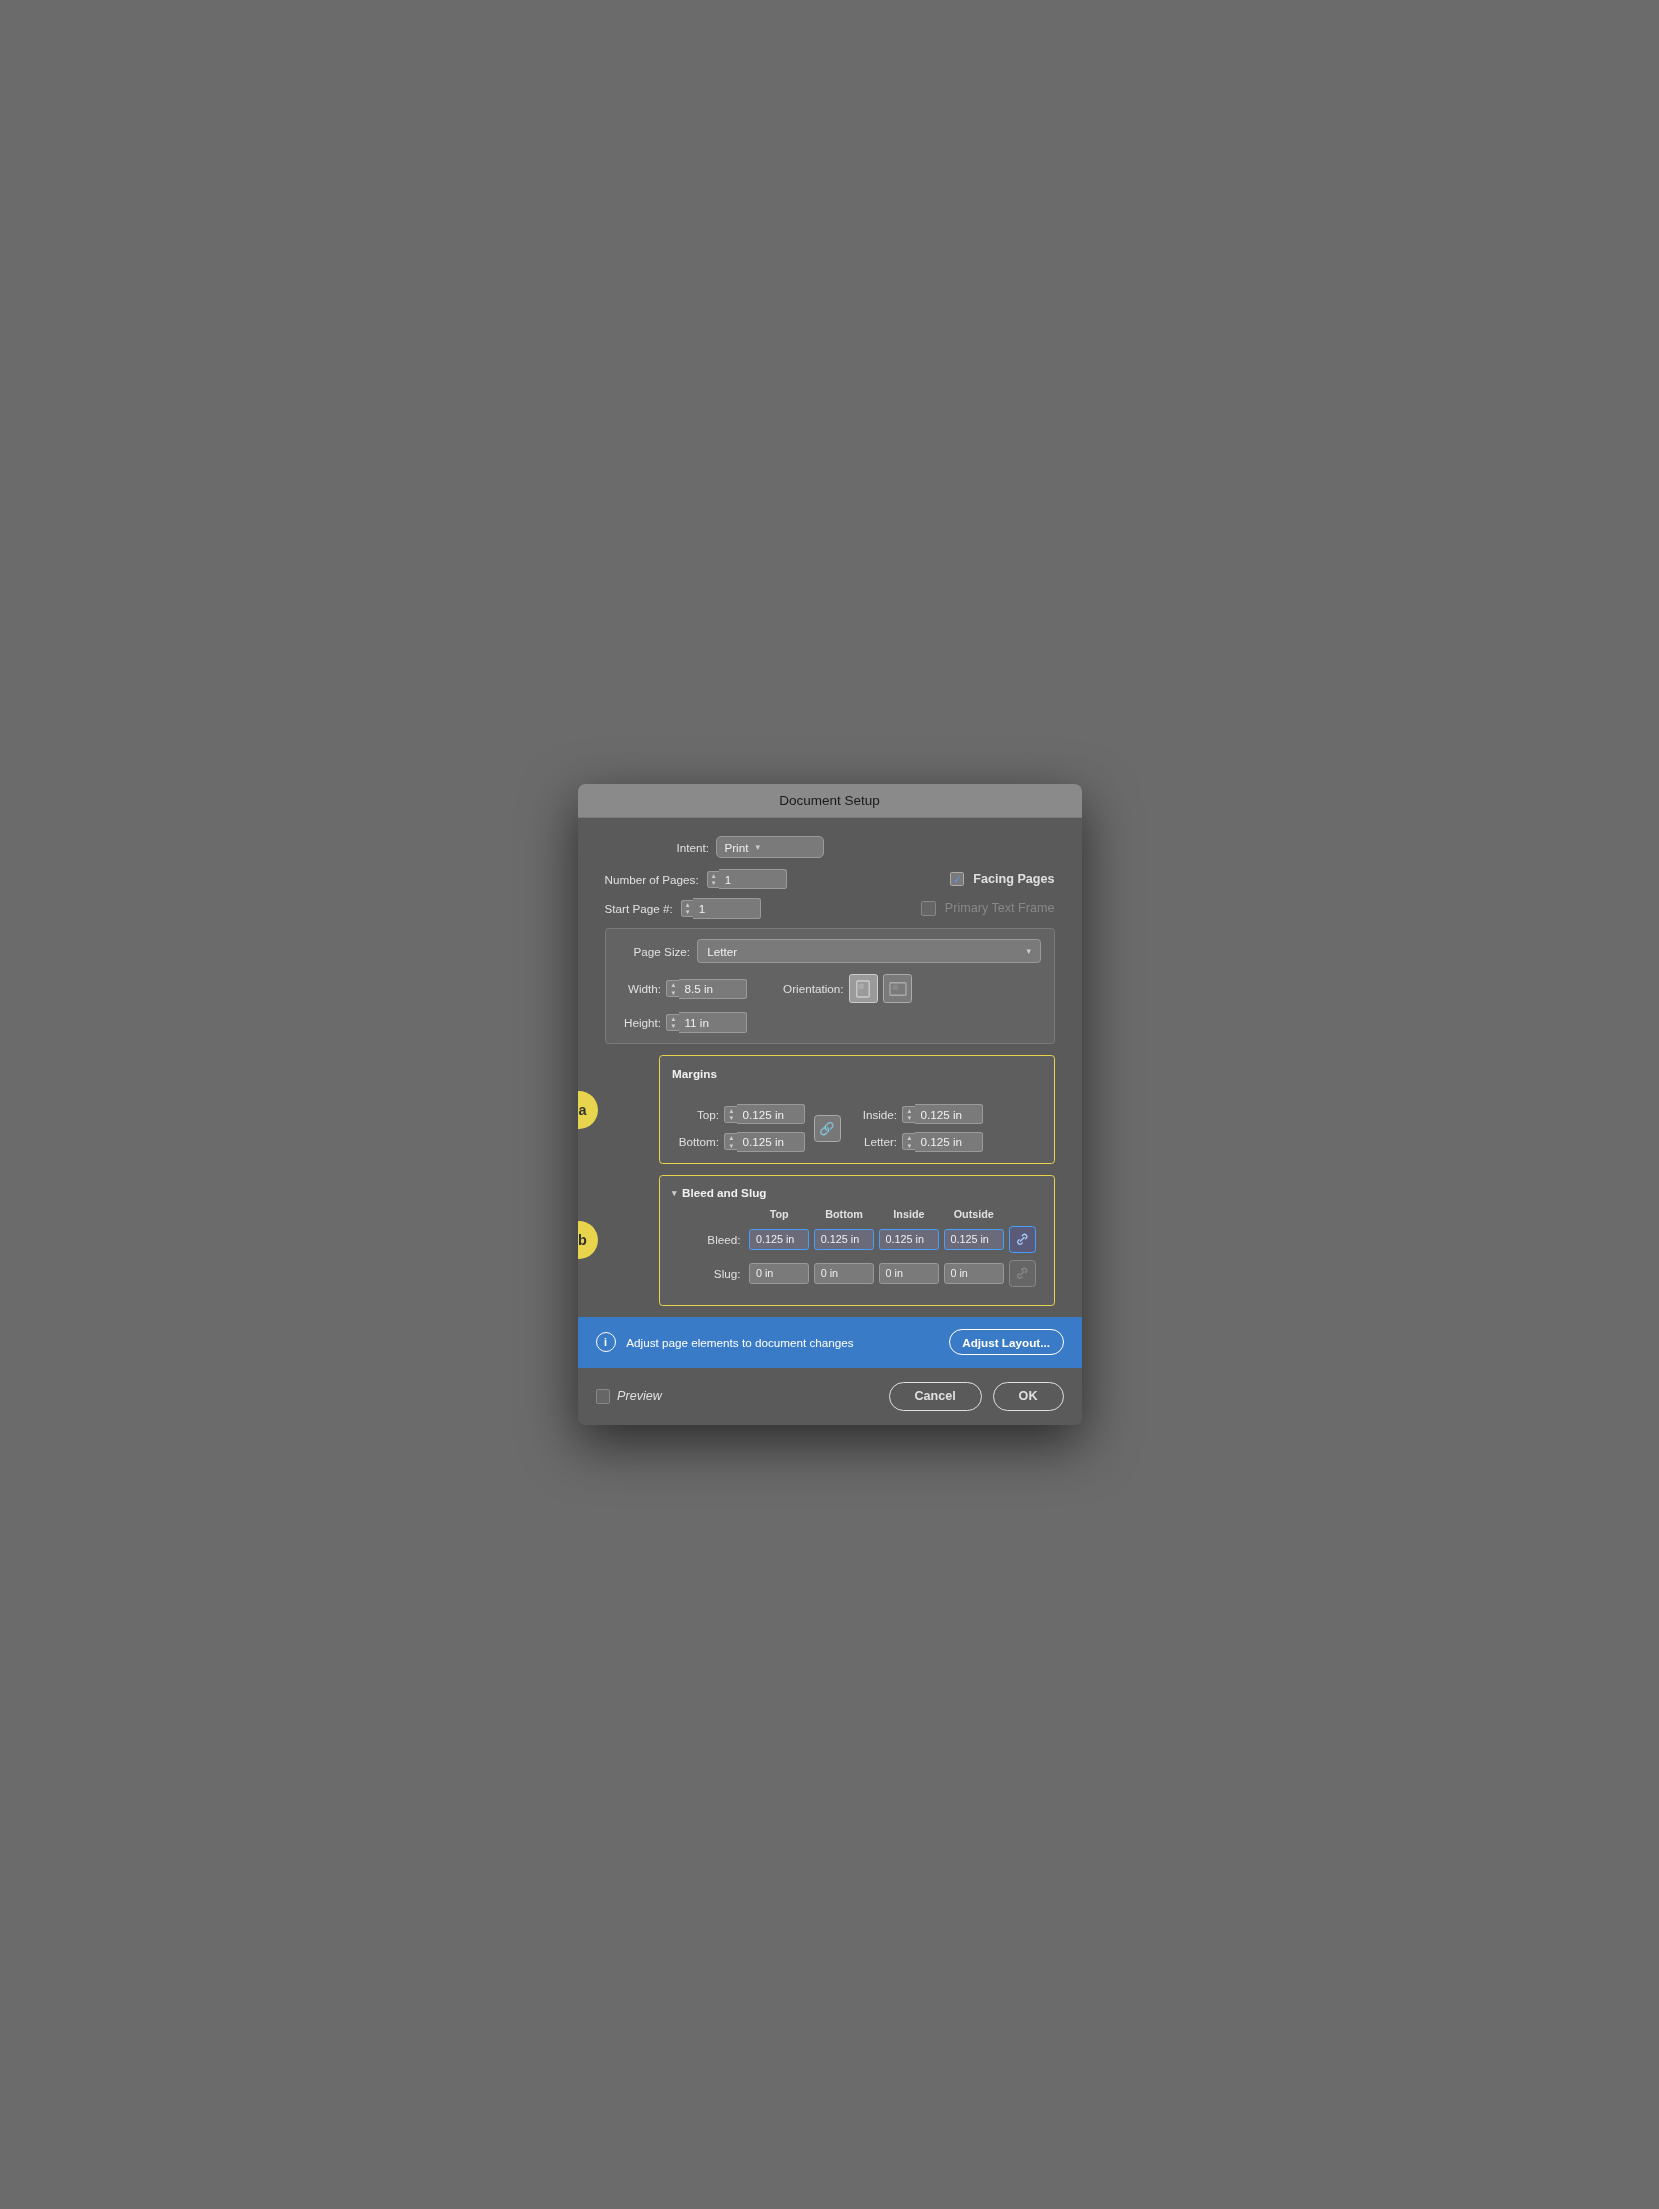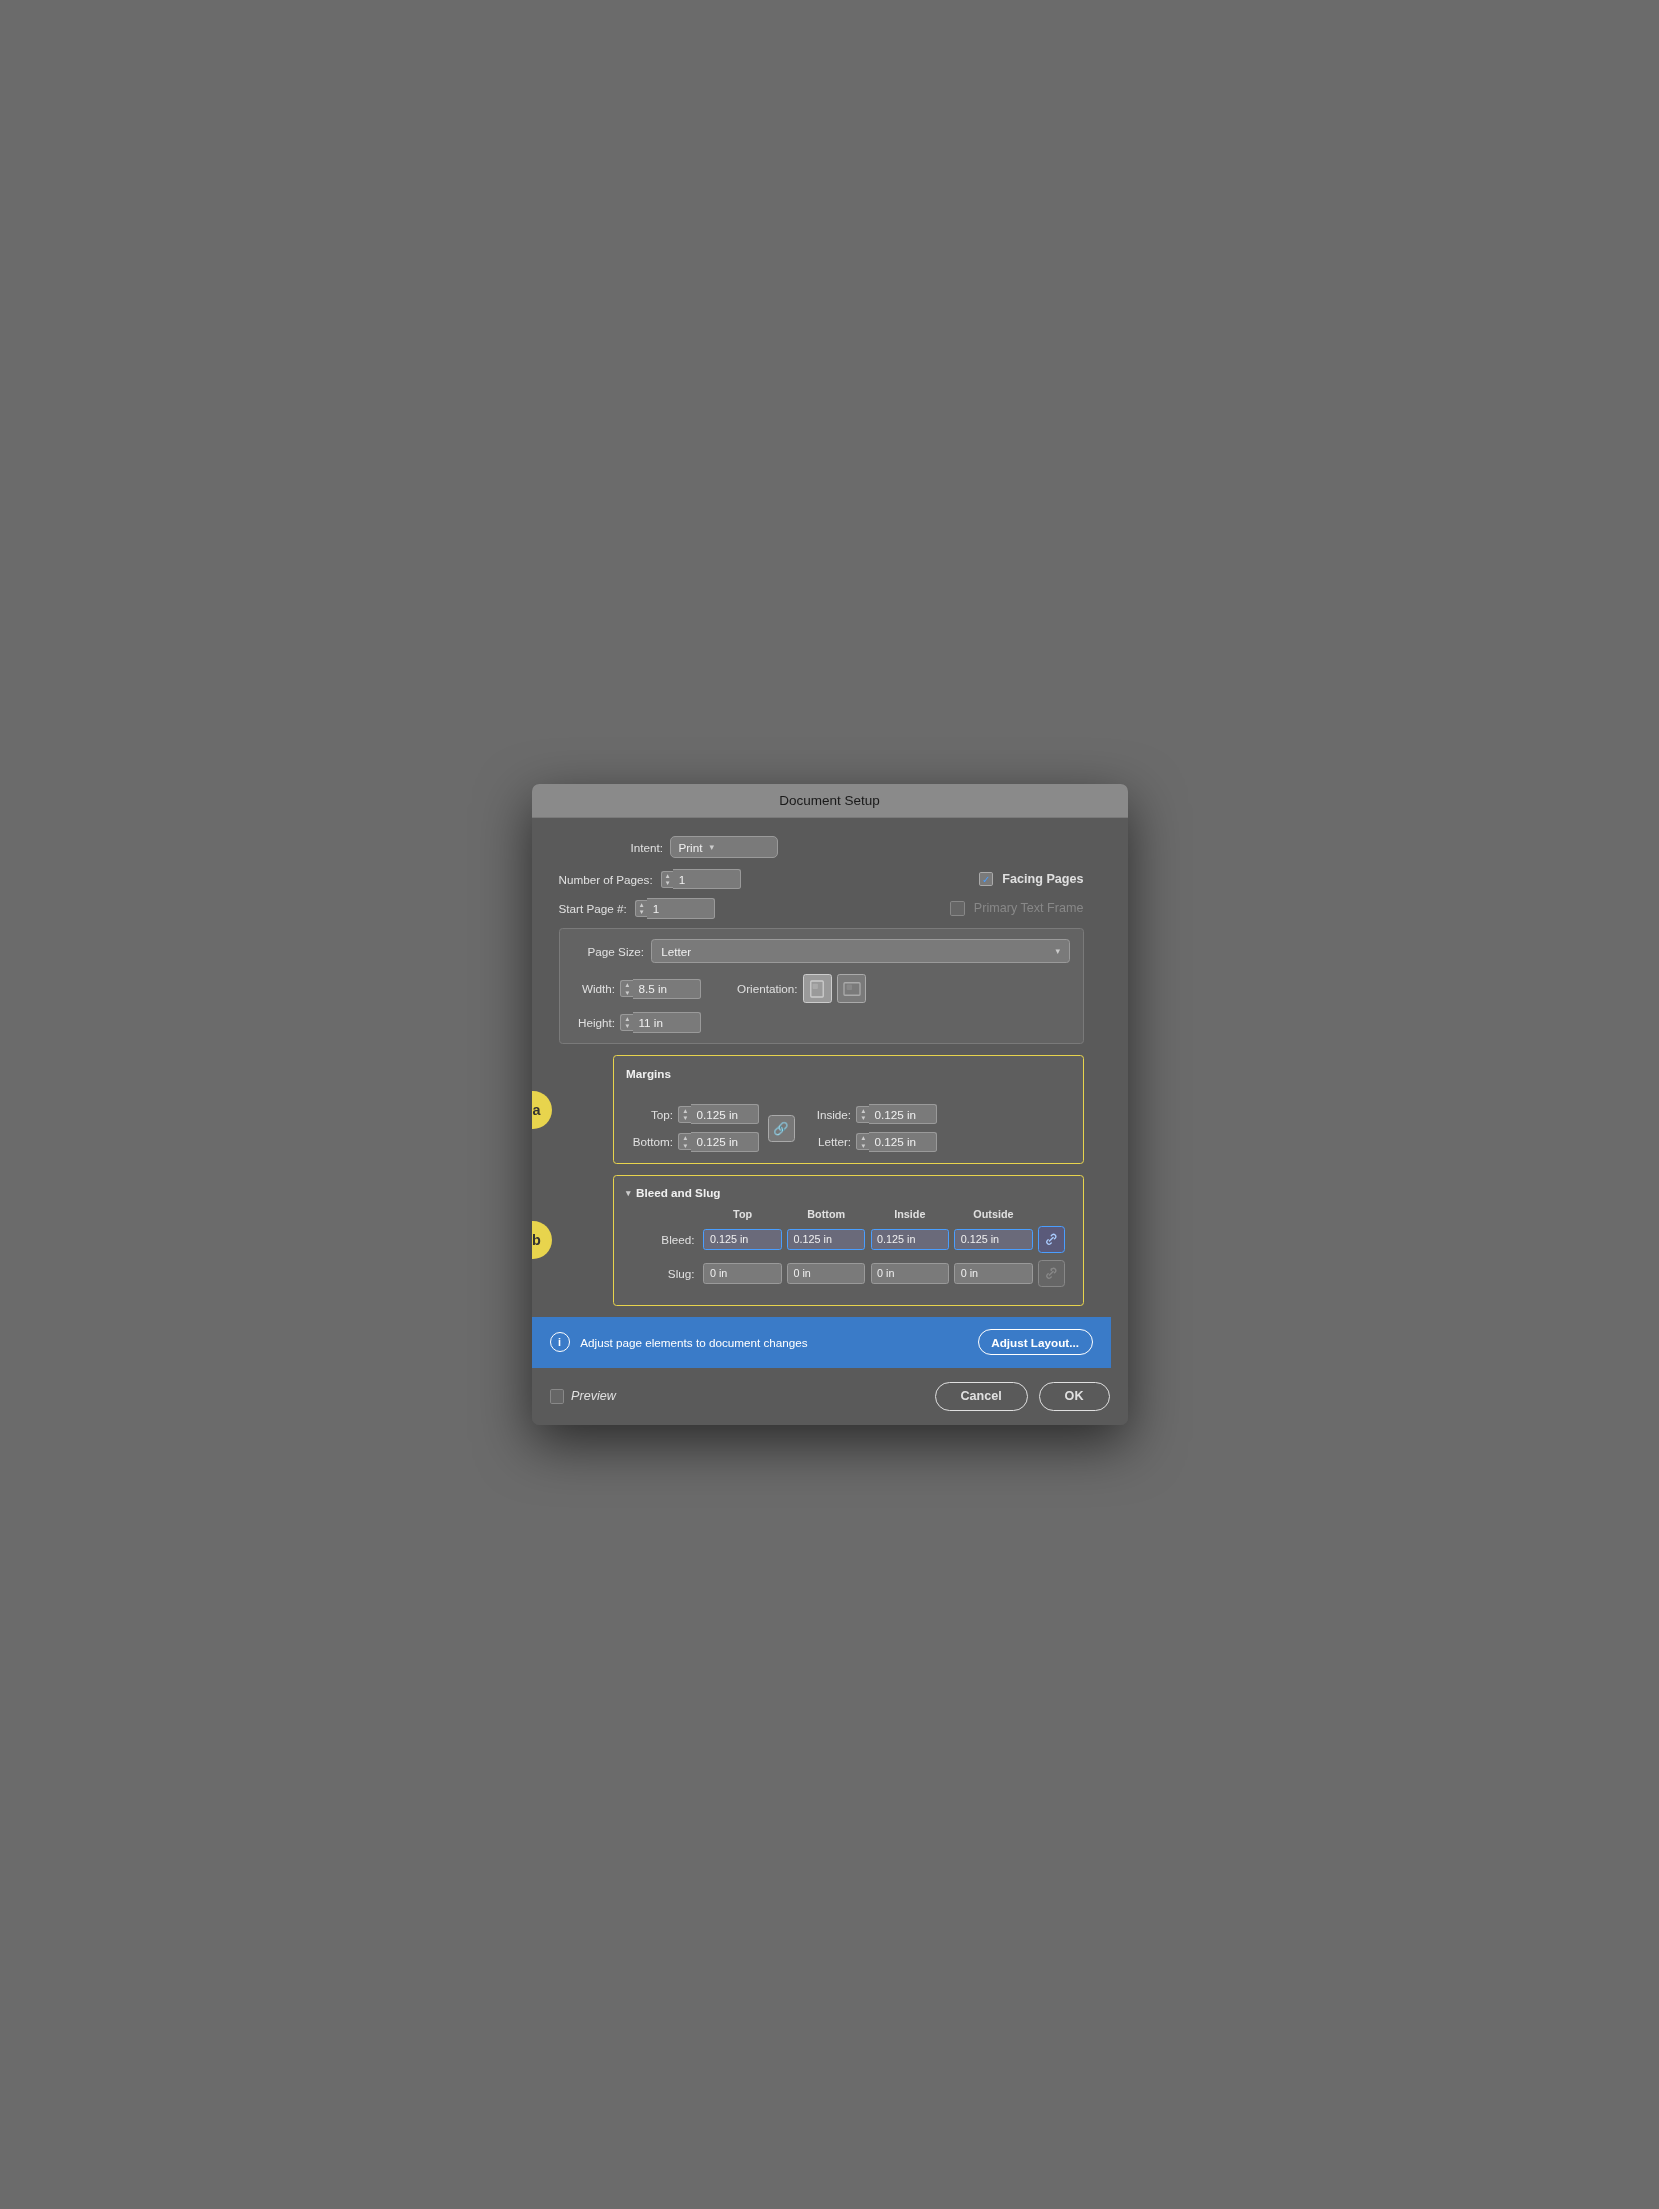"Document Setup" .dialog { width: 596px -> 504px }
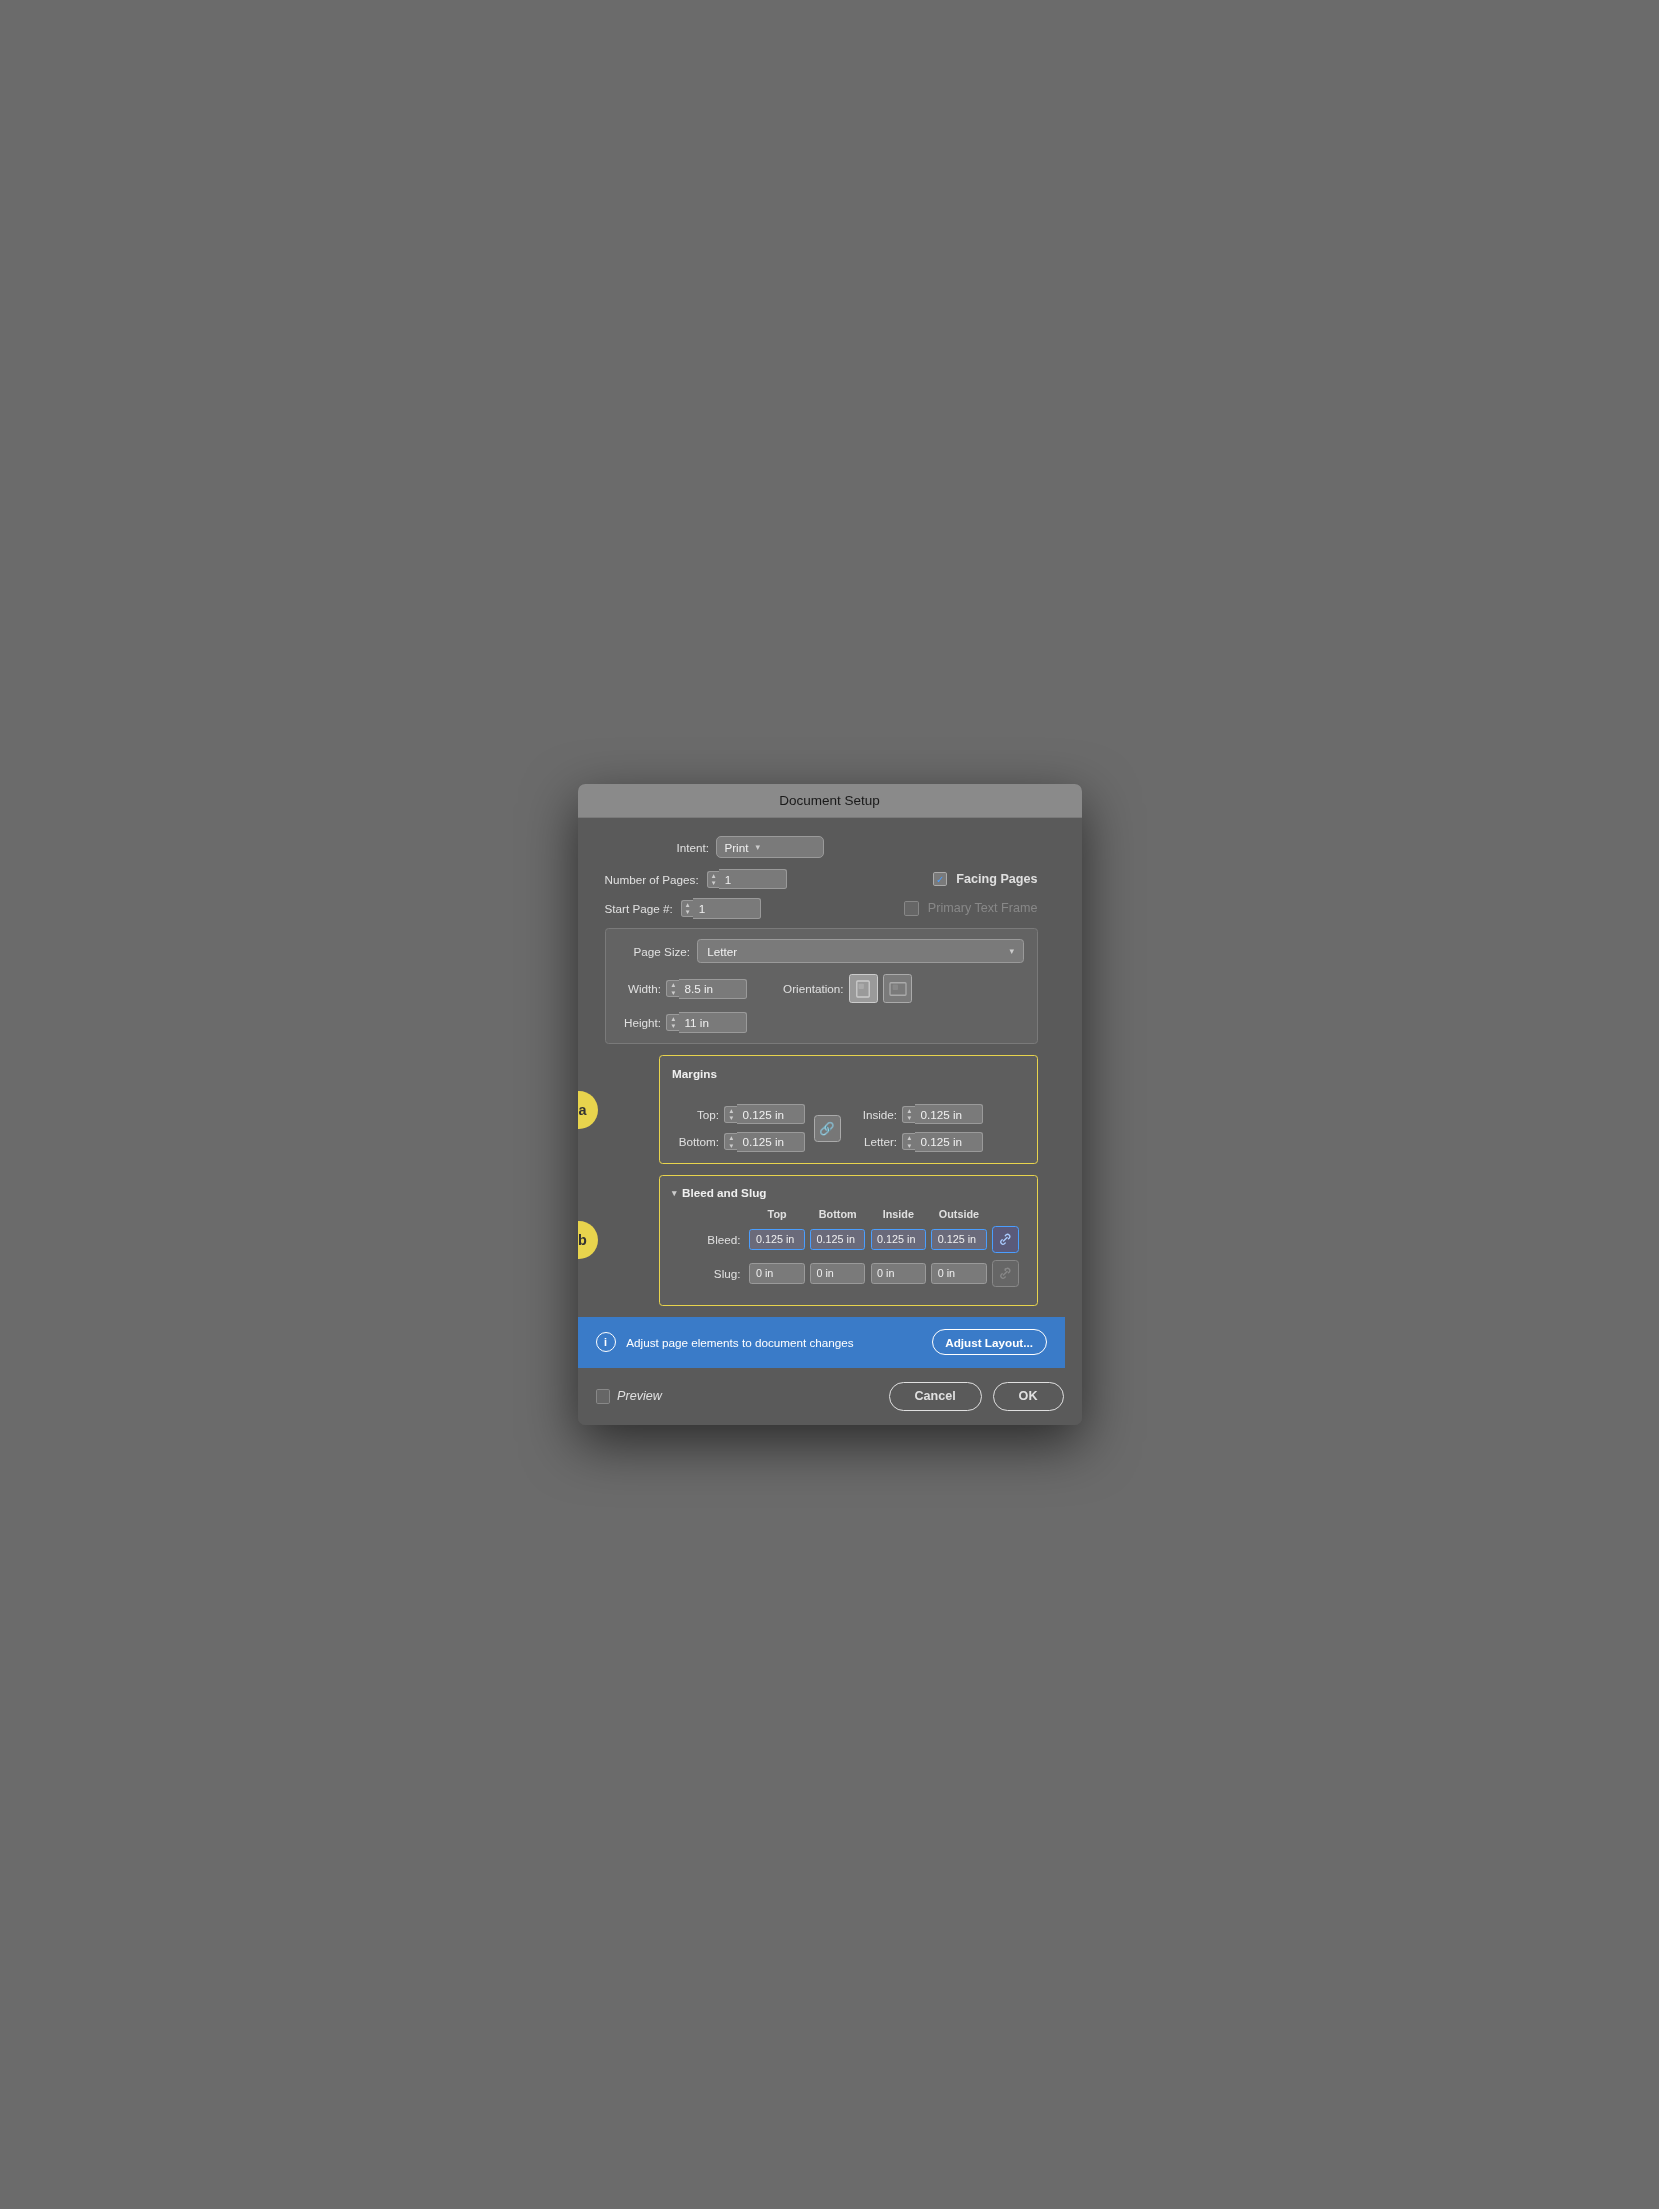"Intent:" .dialog-body { padding: 18px 44px 0 27px -> 18px 27px 0 27px }
